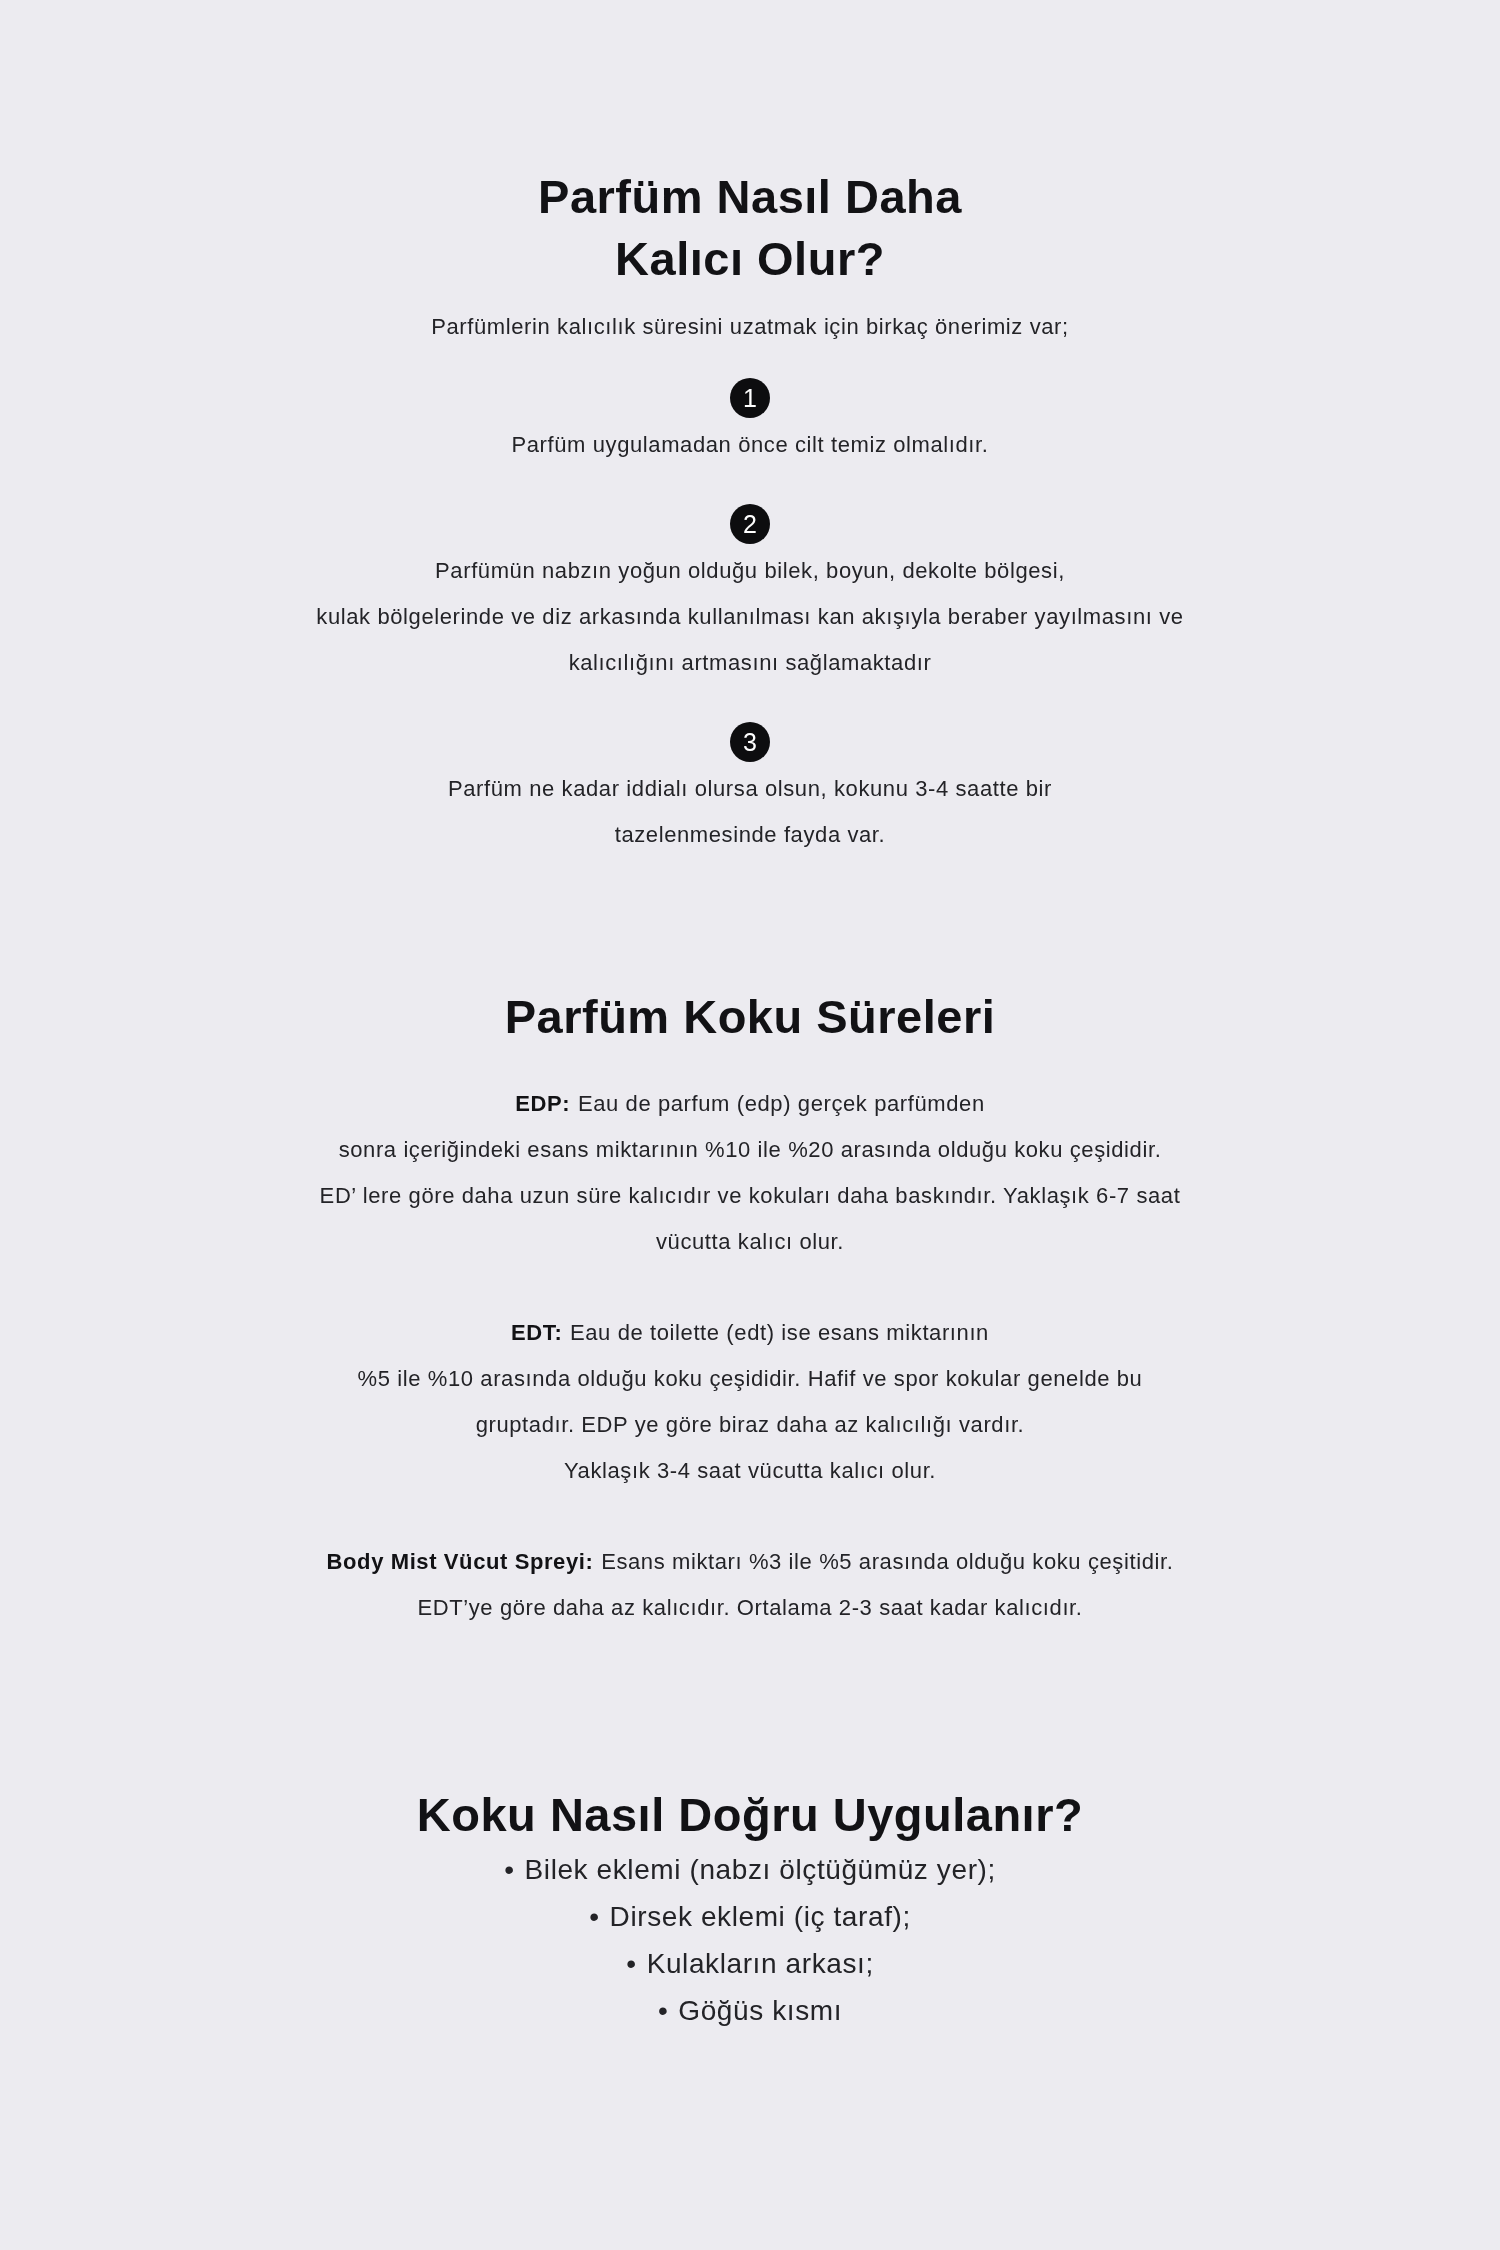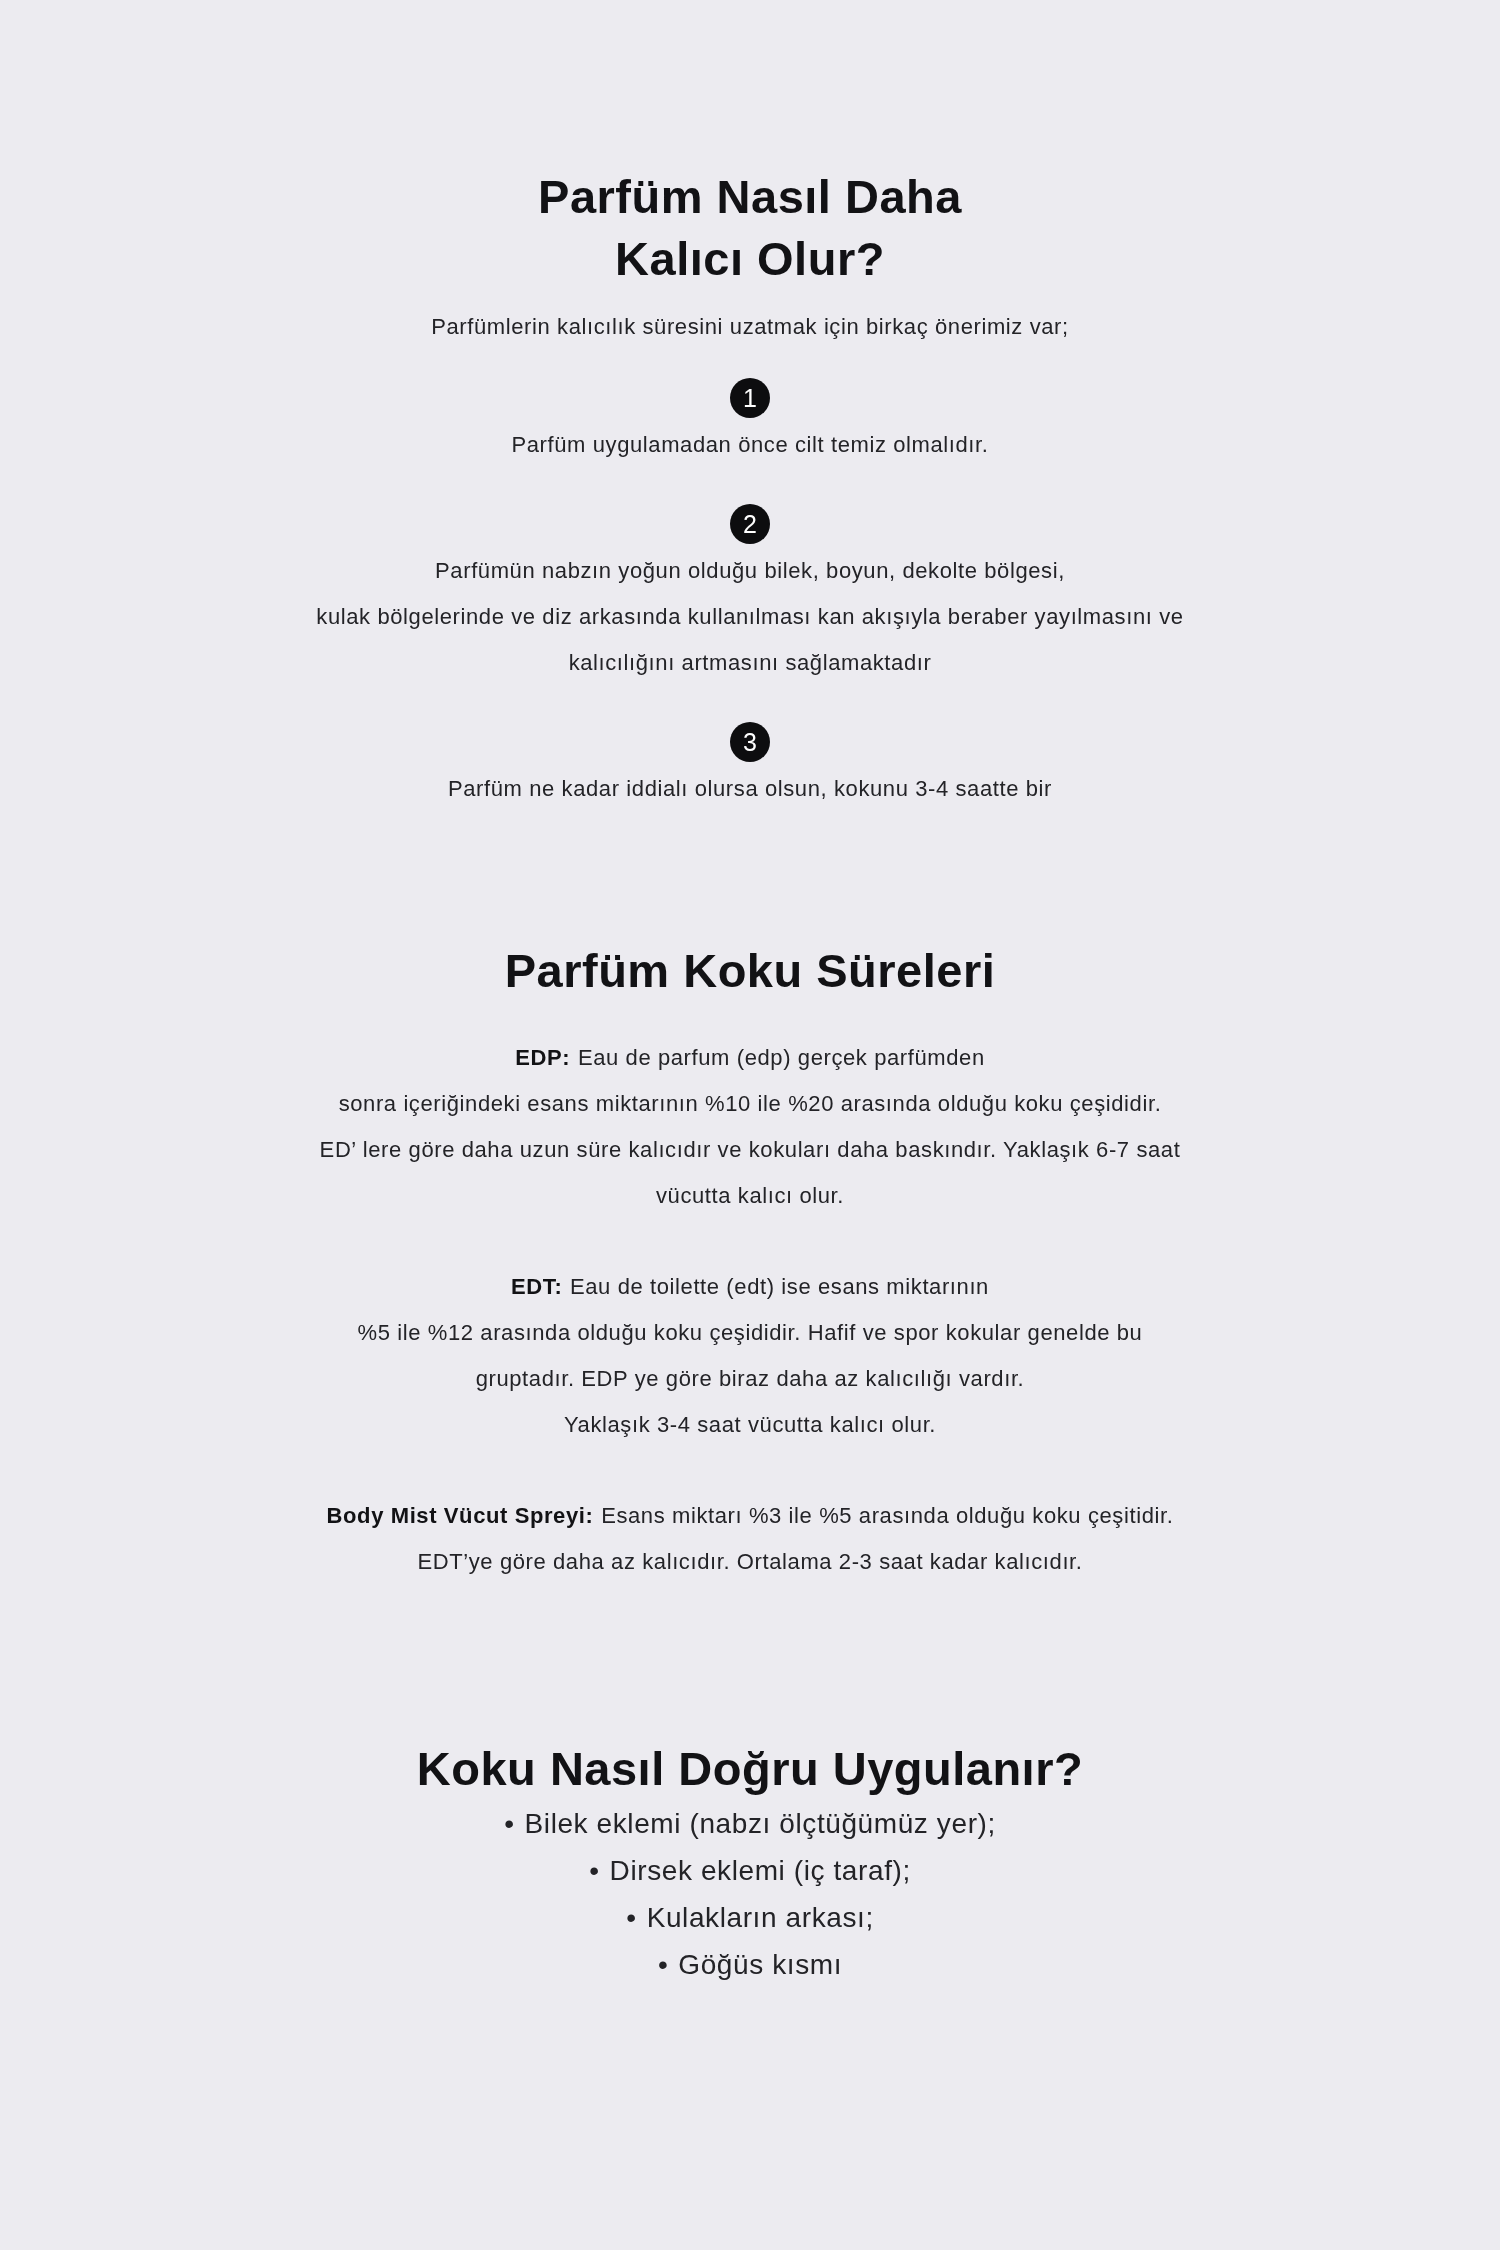"tazelenmesinde fayda var." p.body-line { html: none -> <p>tazelenmesinde fayda var.</p> }
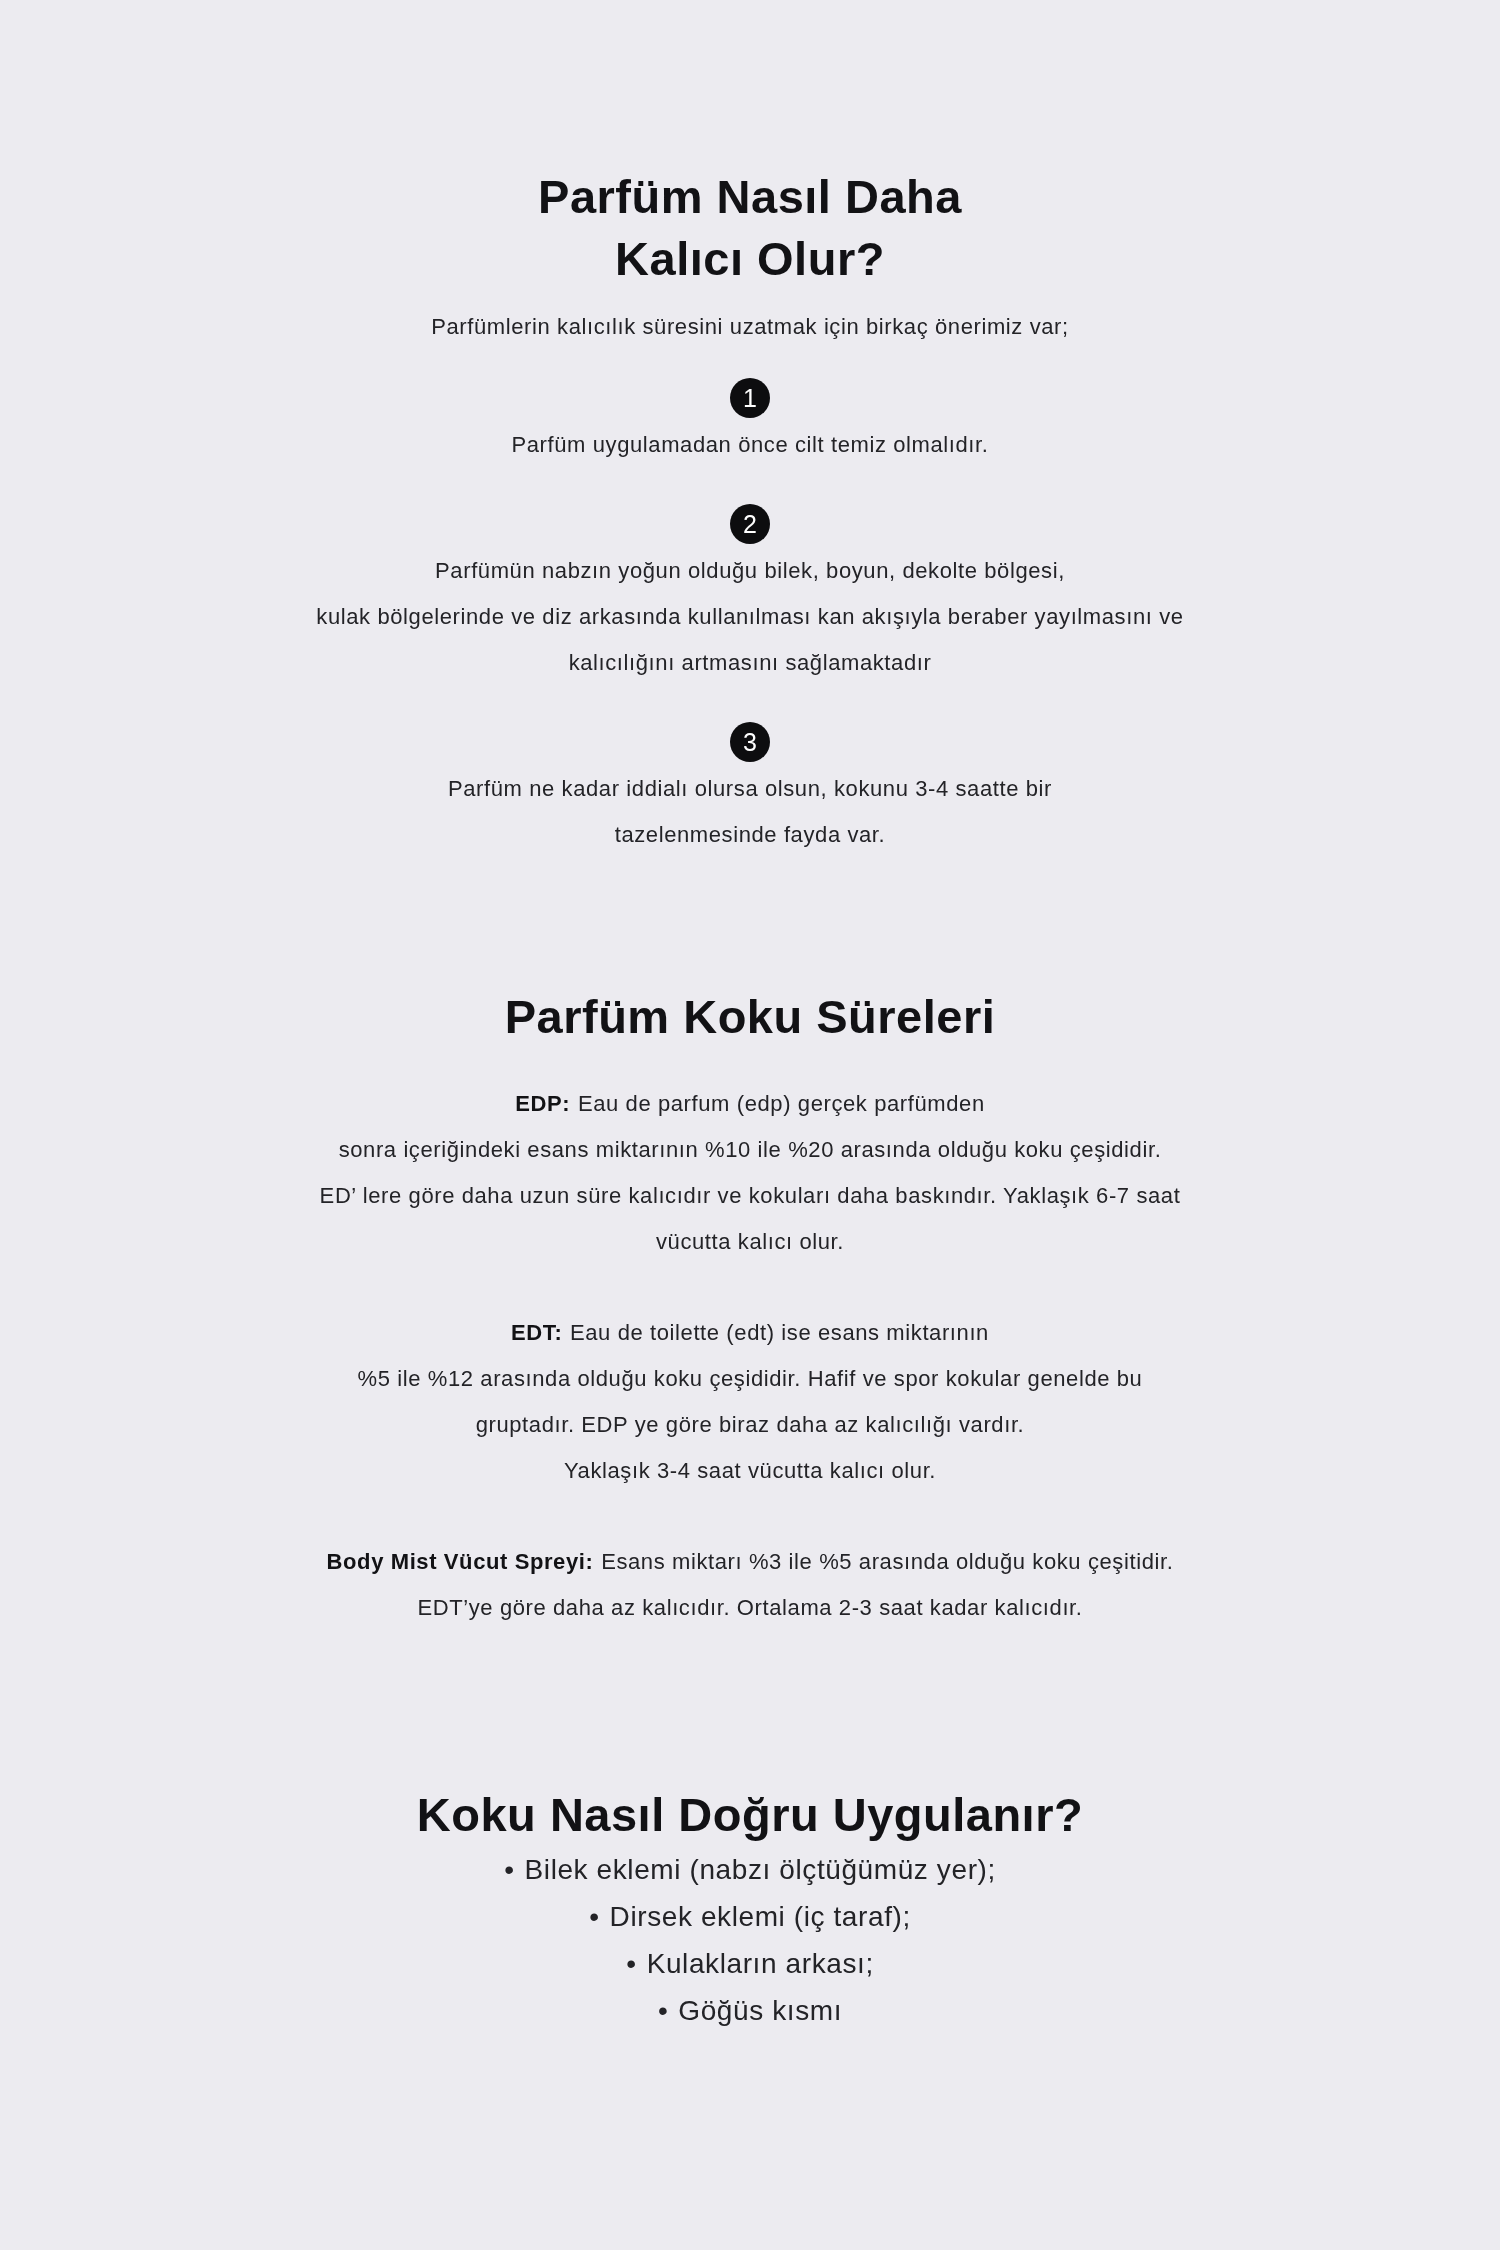"%5 ile %12 arasında olduğu" p.body-line { text: %12 -> %10 }
